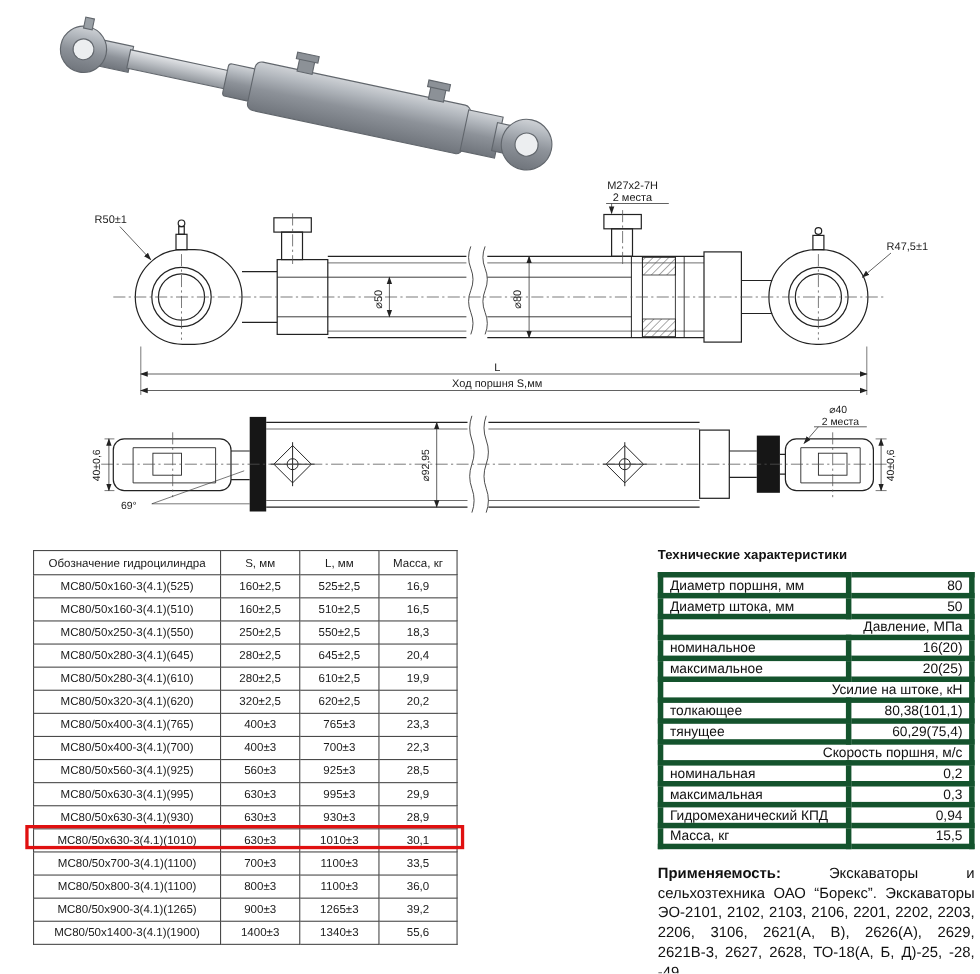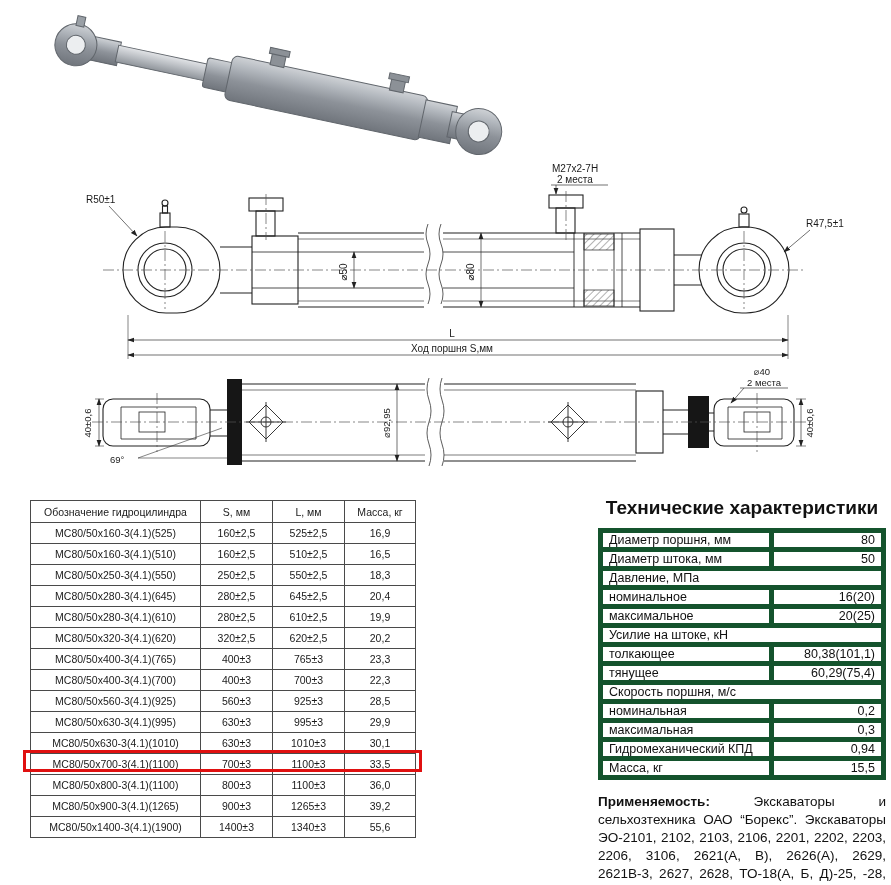"Технические характеристики" .specs-title { font-size: 19px -> 12px; text-align: center -> left }
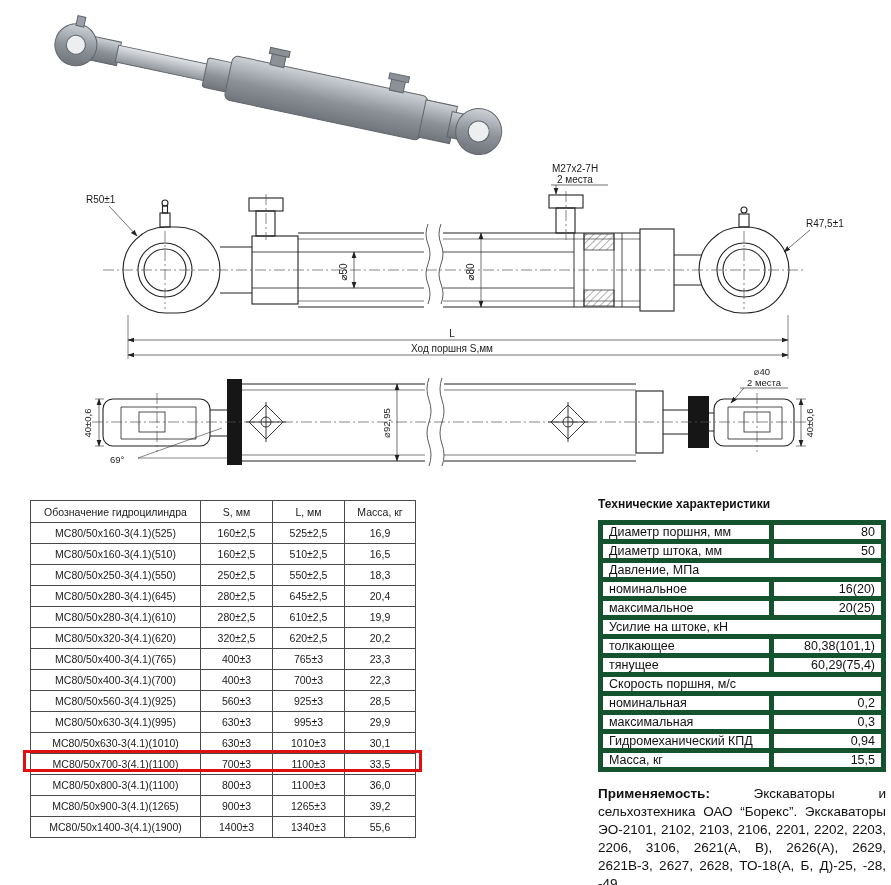"Давление, МПа" table.specs td.span { text-align: left -> right }
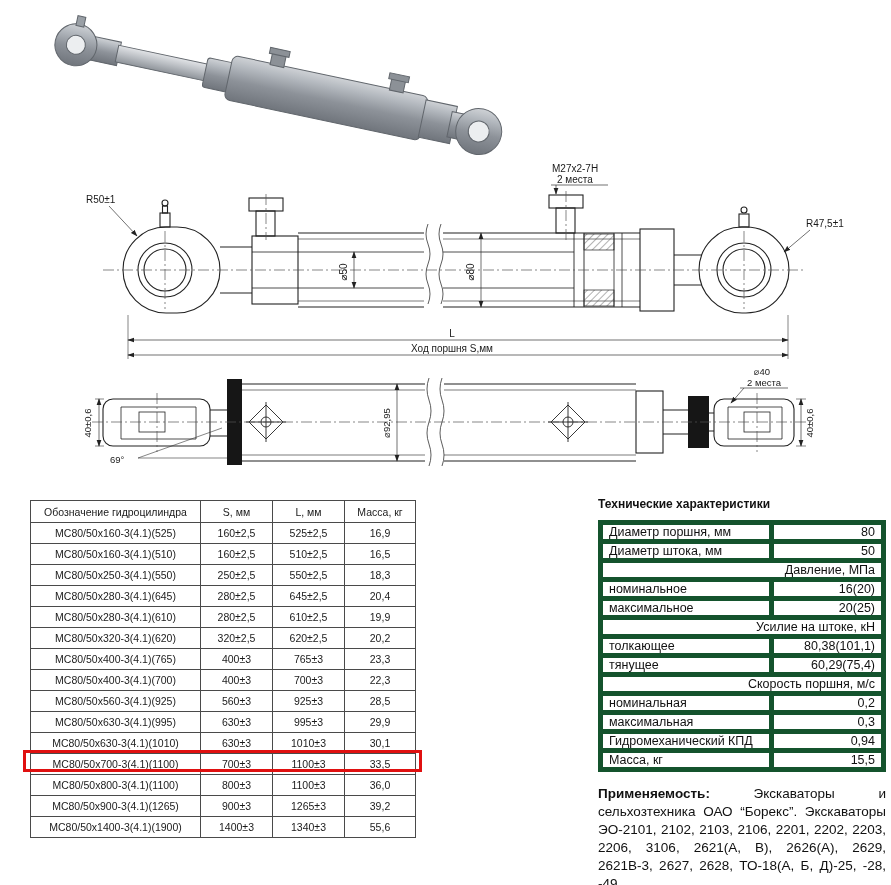"МС80/50х630-3(4.1)(930)" tr { html: none -> <tr> <td>МС80/50х630-3(4.1)(930)</td> <td>630±3</td> <td>930±3</td> <td>28,9</td> </tr> }
